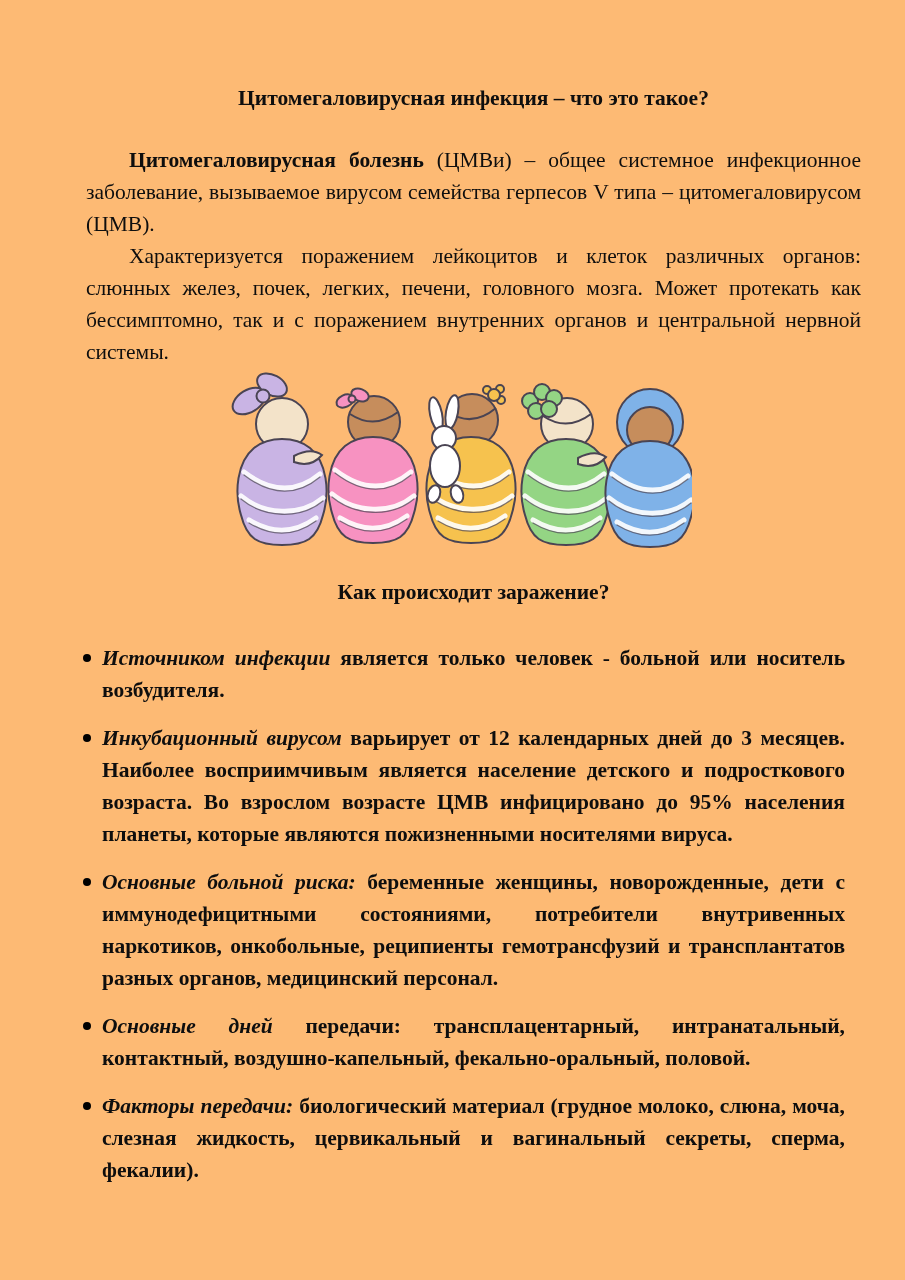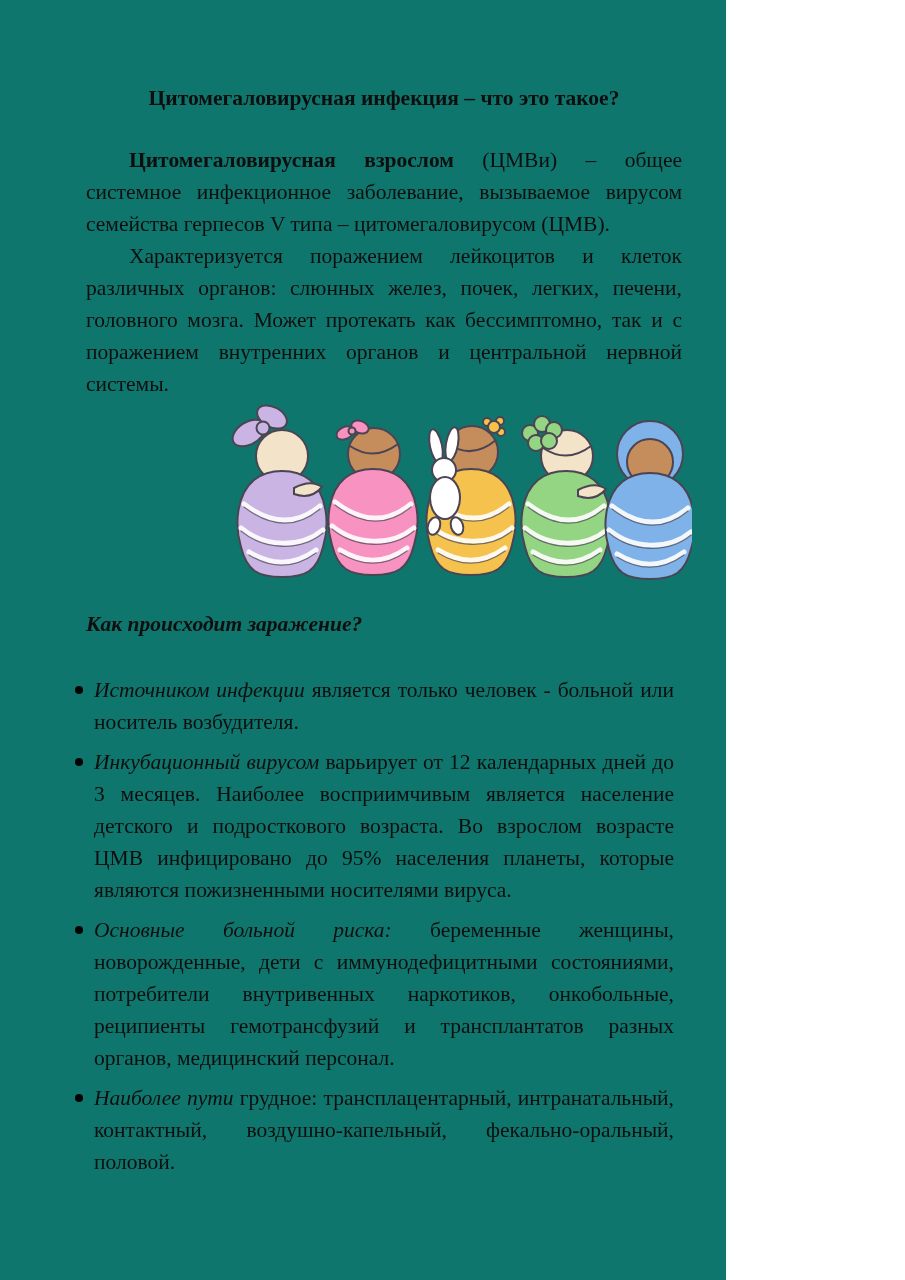"Цитомегаловирусная инфекция – что это" .page { background: #0f766e -> #fdba74; width: 726px -> 905px }
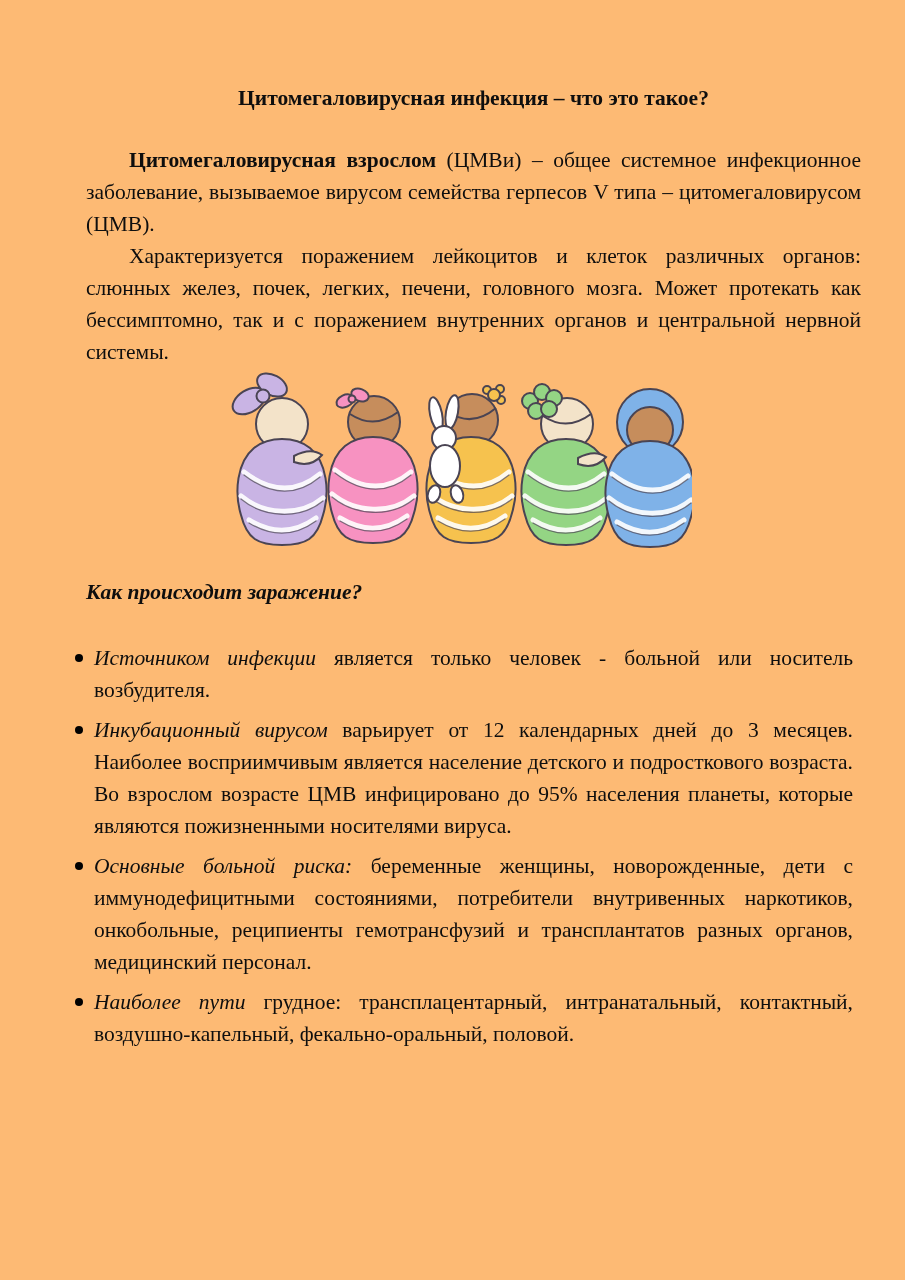"Цитомегаловирусная взрослом" span.bd { text: взрослом -> болезнь }
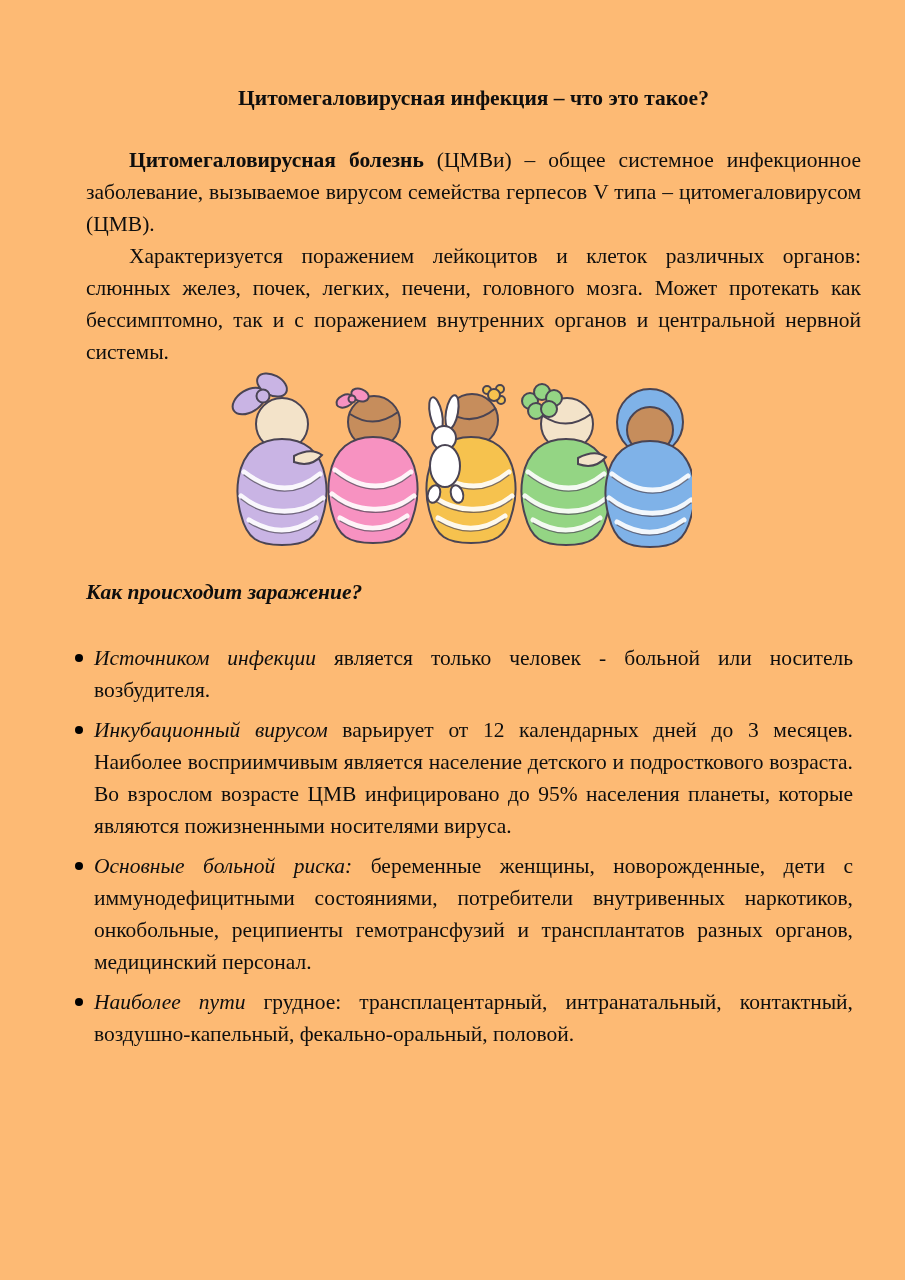"Как происходит заражение?" .section-title { font-style: italic -> none; text-align: left -> center }
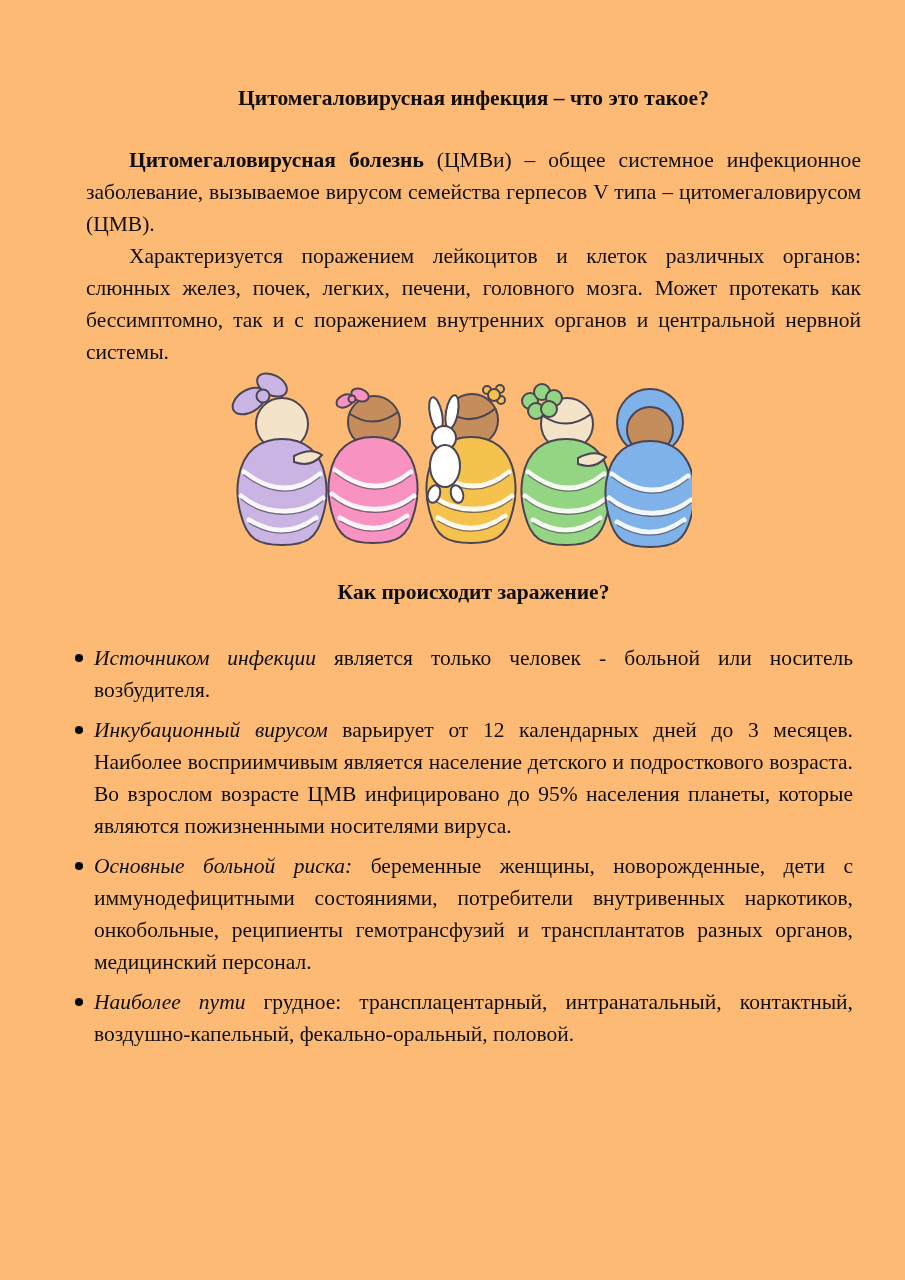"Источником инфекции является только" ul.bullet-list li { font-weight: none -> bold; margin: 8px -> 16px }
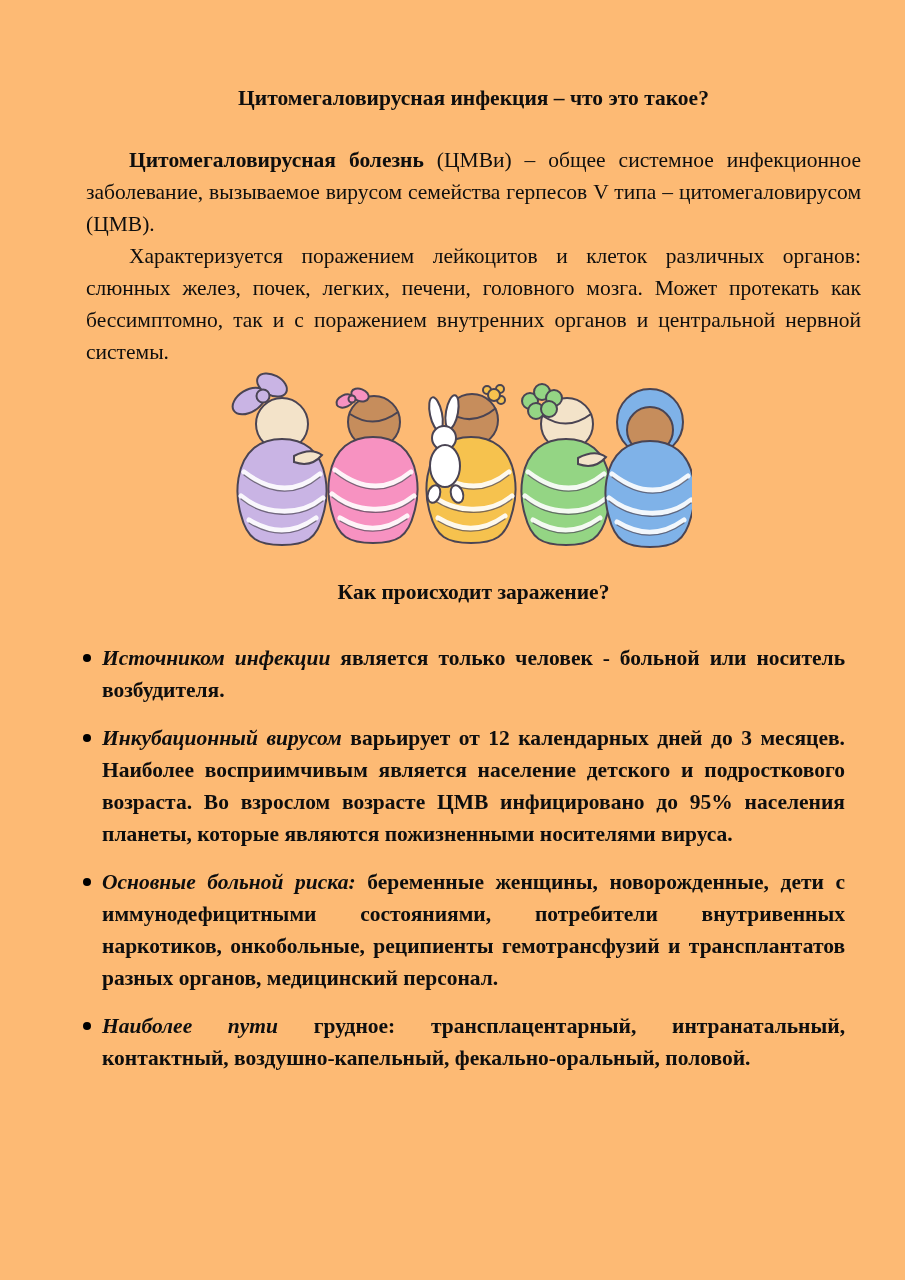"Наиболее пути" span.it { text: Наиболее пути -> Основные дней }
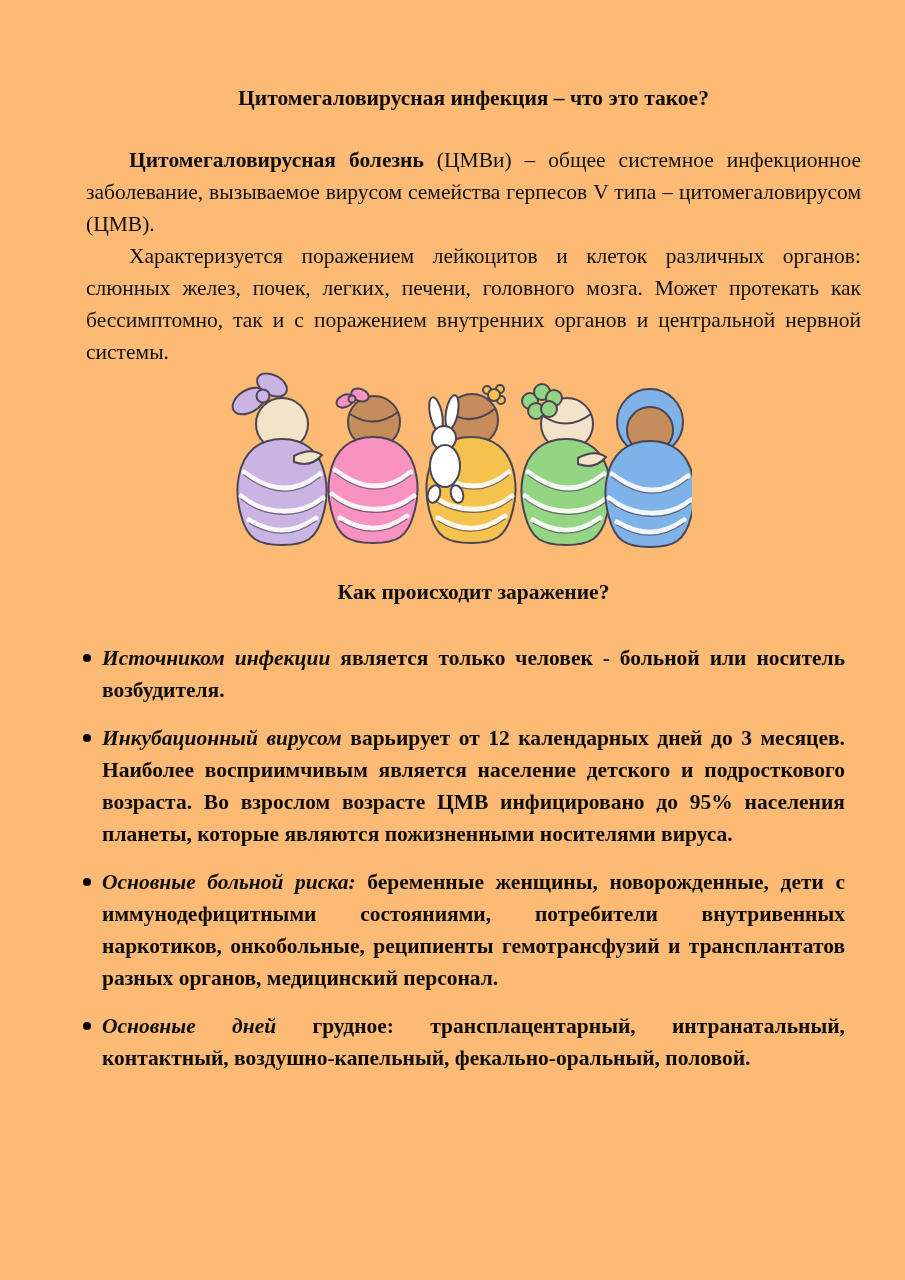"грудное: трансплацентарный," span { text: грудное -> передачи }
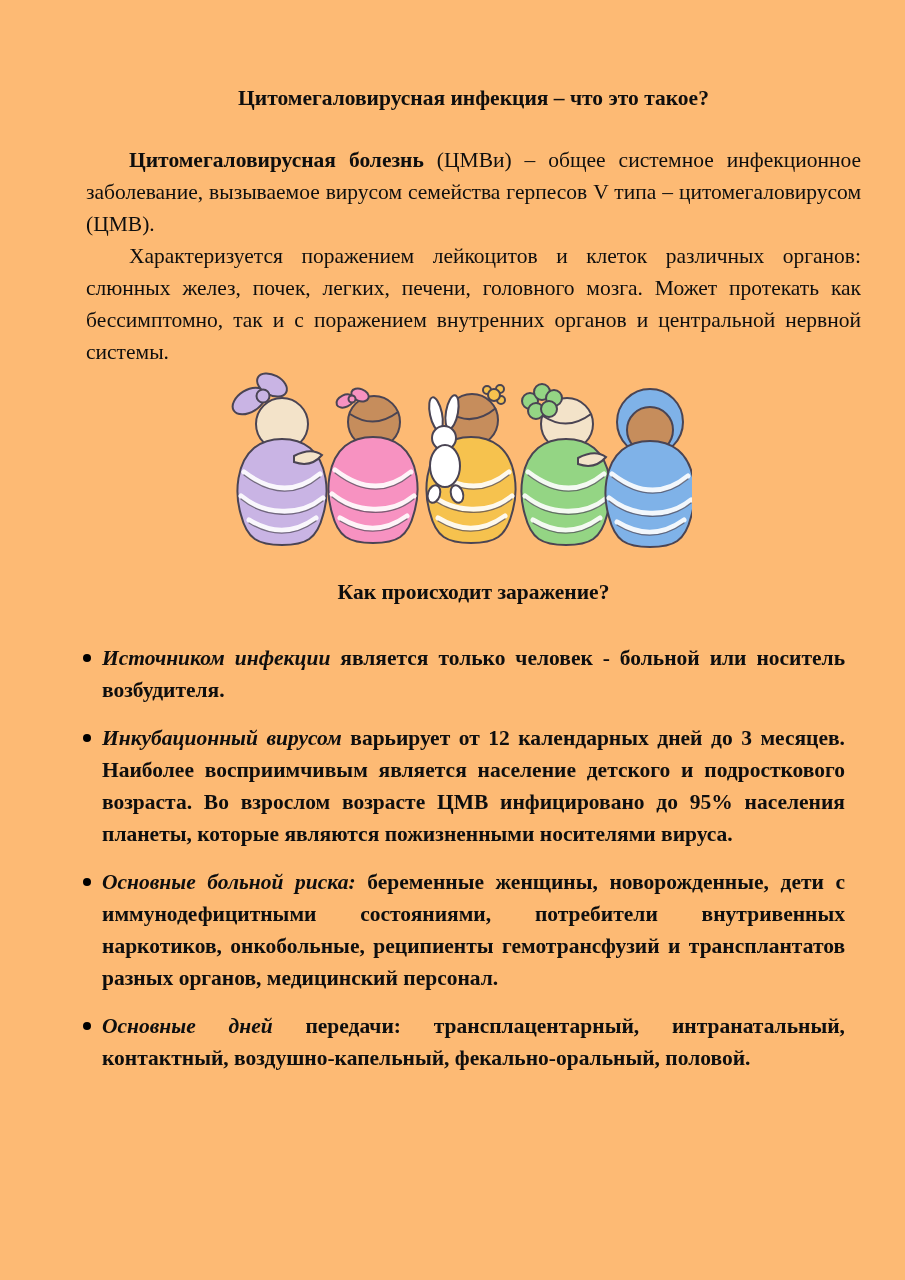"Факторы передачи: биологический материал" li { html: none -> <li> <span></span> <span><span>Факторы передачи:</span><span> биологический материал (грудное молоко, слюна, моча, слезная жидкость, цервикальный и вагинальный секреты, сперма, фекалии).</span></span> </li> }
